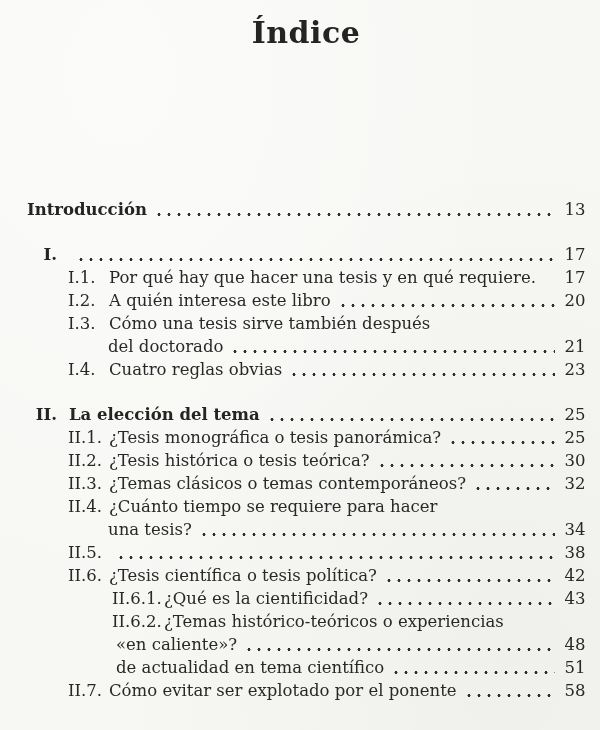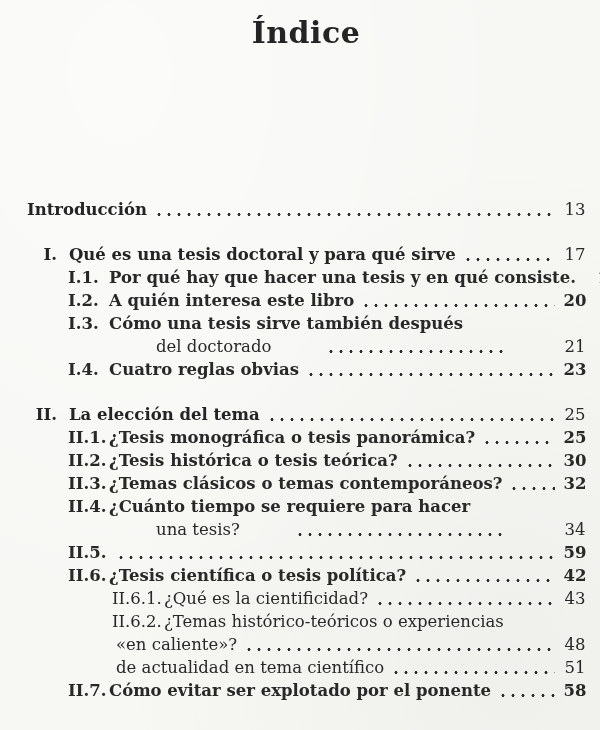"Qué es una tesis doctoral" span.txt { html: <span>Qué es una tesis doctoral y para qué sirve</span> -> none }
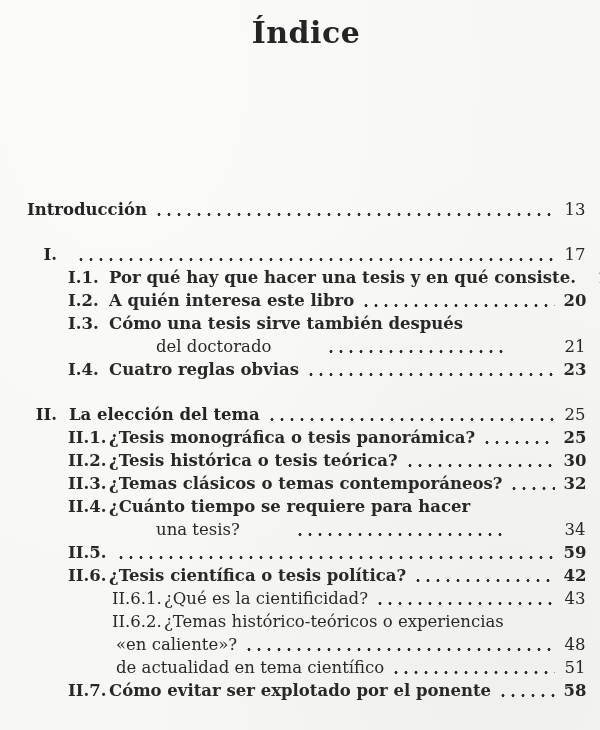"I.1." .level-section { font-weight: bold -> none }
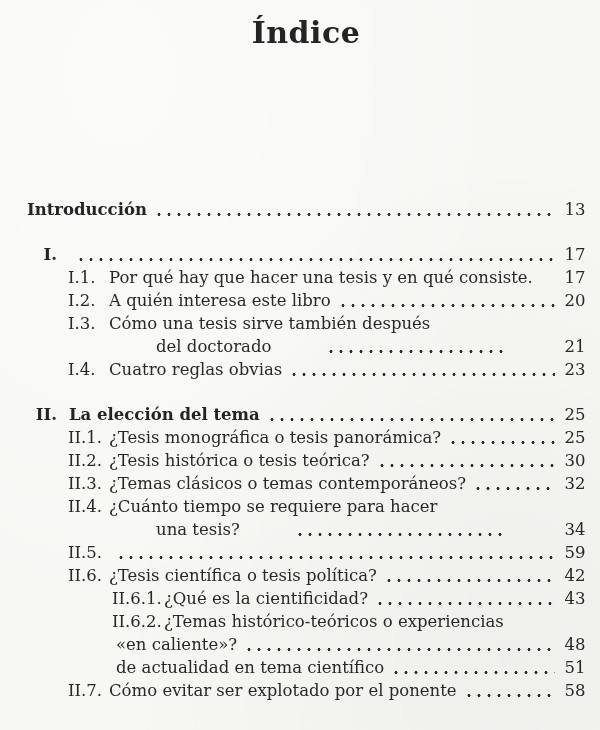"Por qué hay que hacer" span.txt { text: consiste -> requiere }
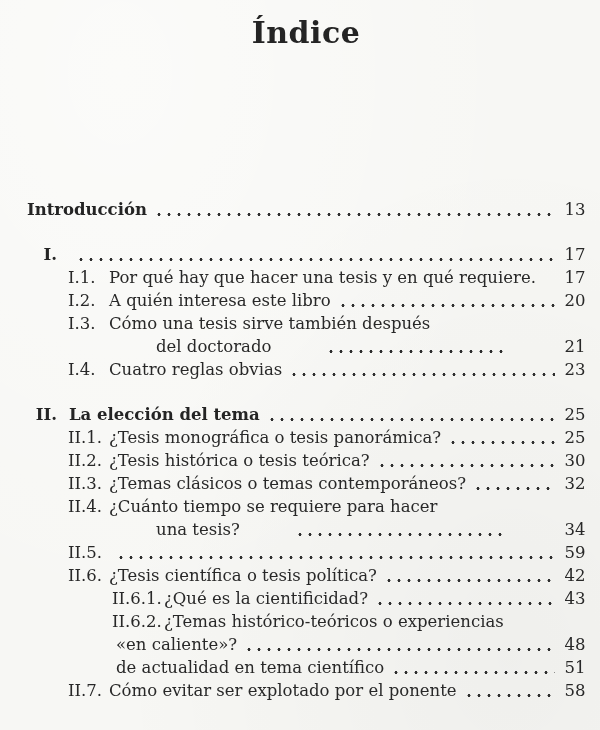"del doctorado" .level-section-cont { gap: 48px -> none }
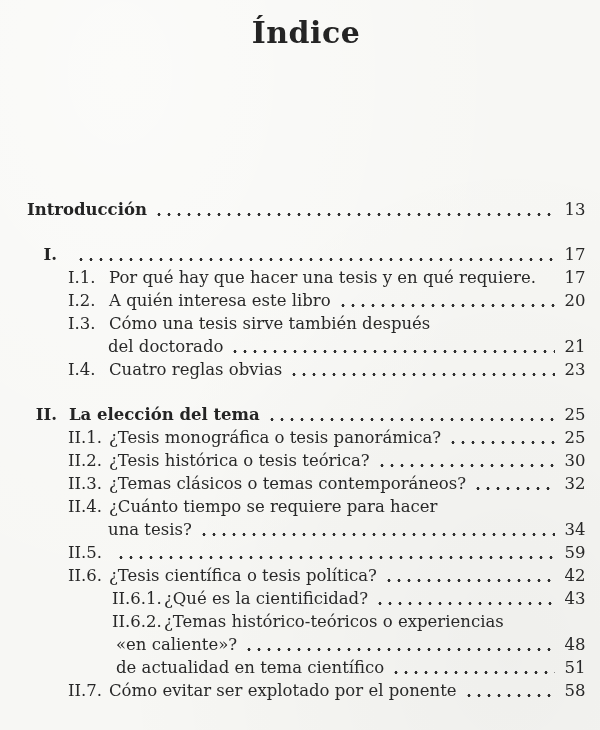"59" span.pg { text: 59 -> 38 }
